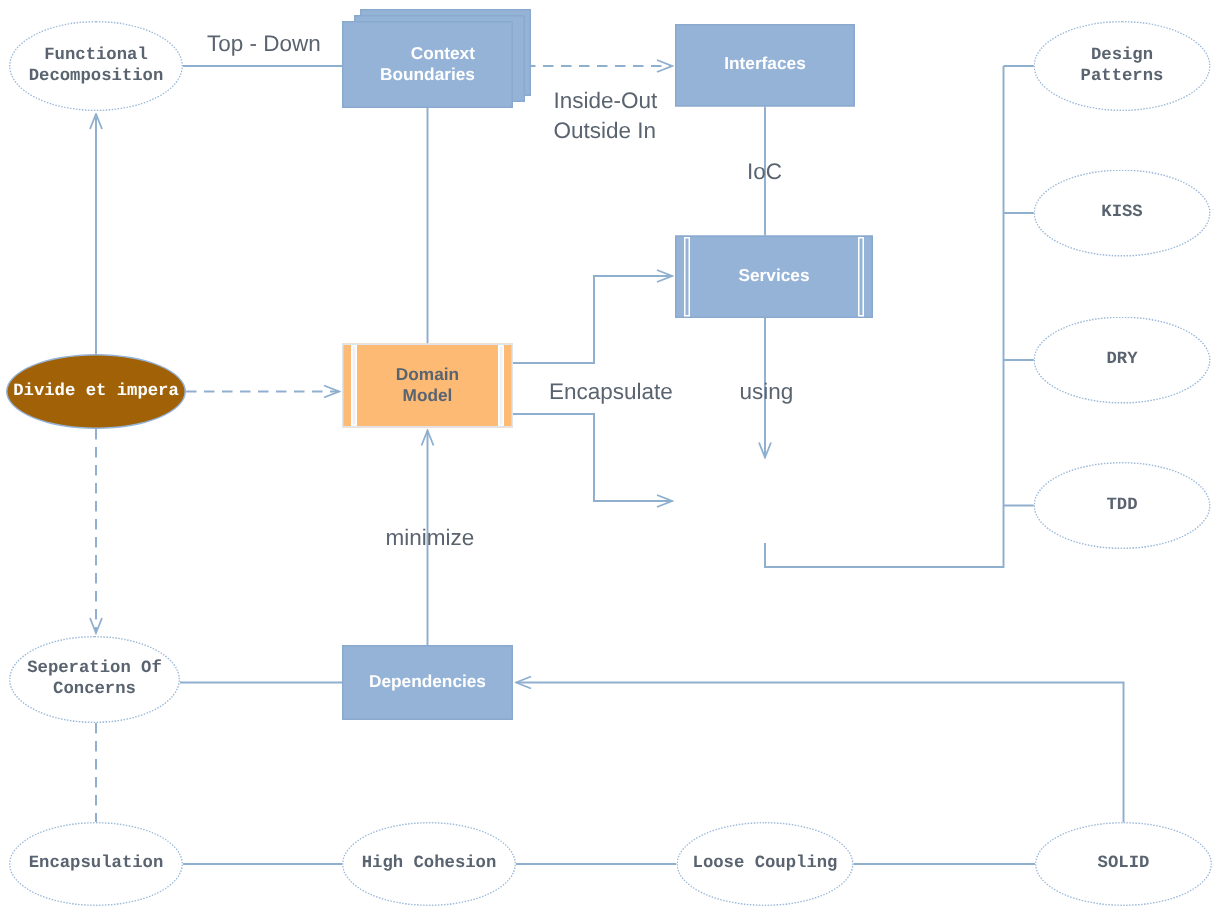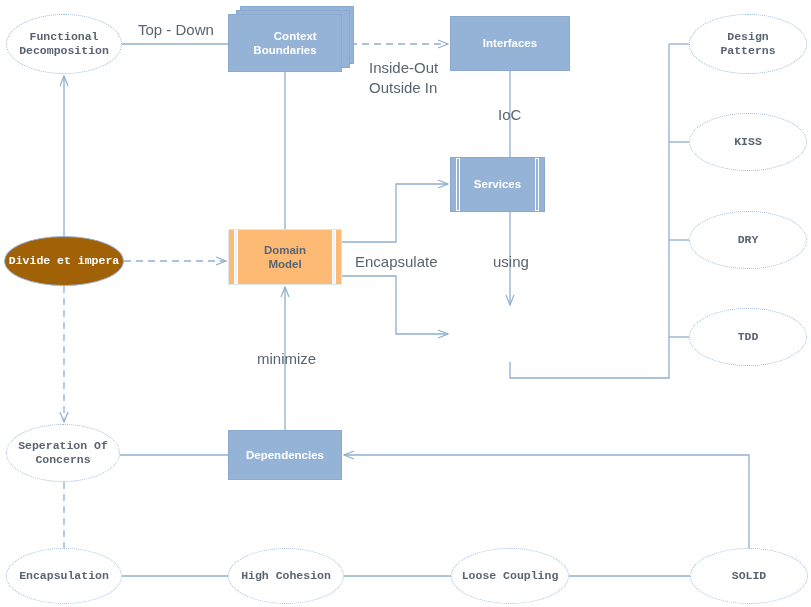"Services" div.node { width: 95px -> 132px }
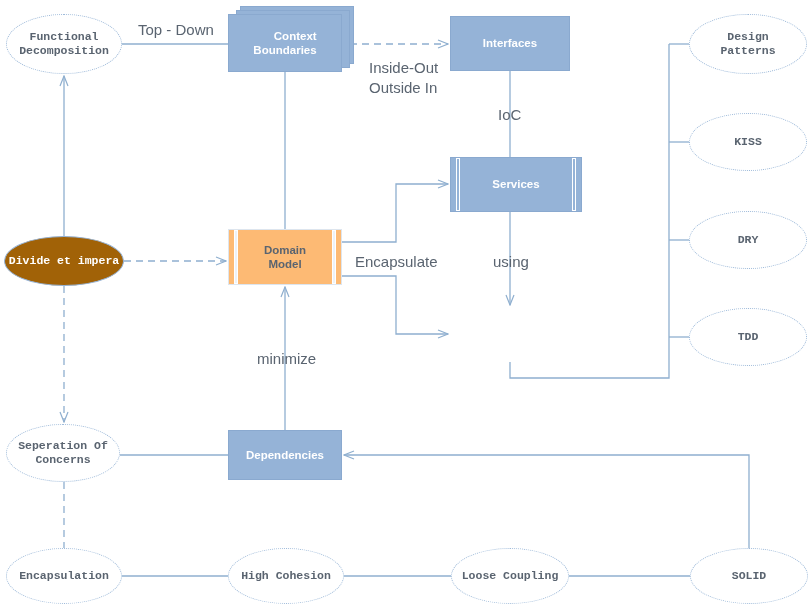"Encapsulate" div.elabel { left: 355px -> 366px }
